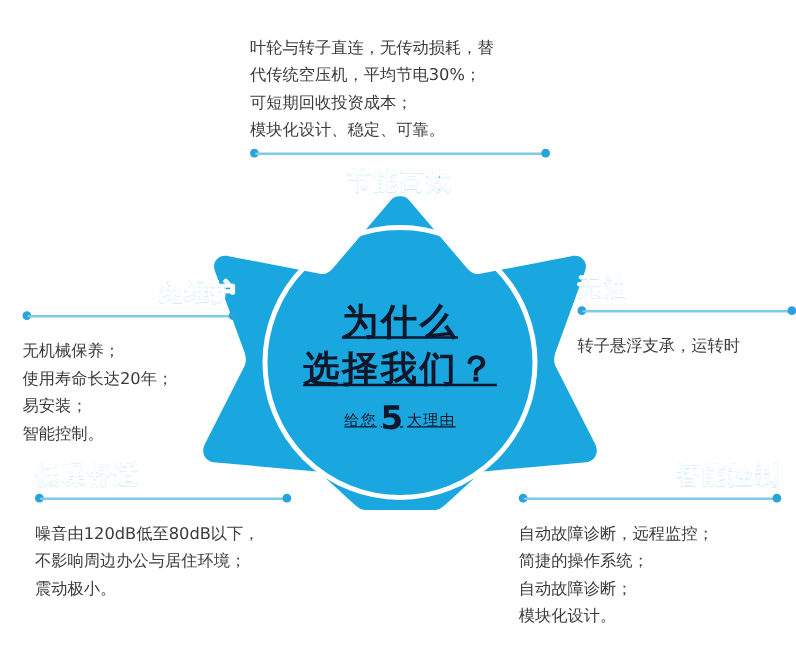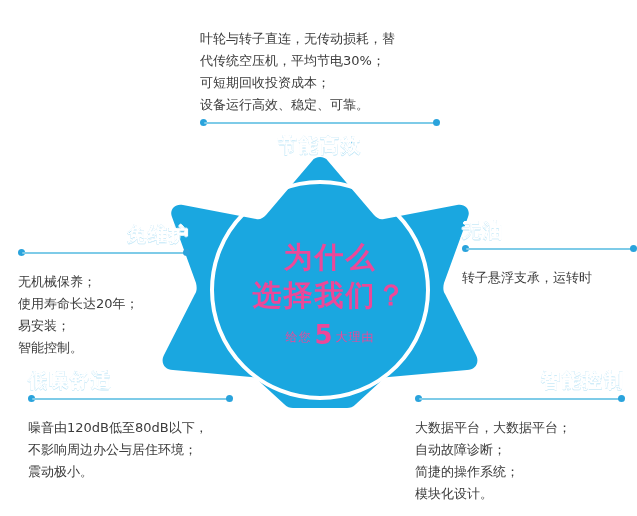"设备运行高效、稳定、可靠。" div { text: 设备运行高效 -> 模块化设计 }
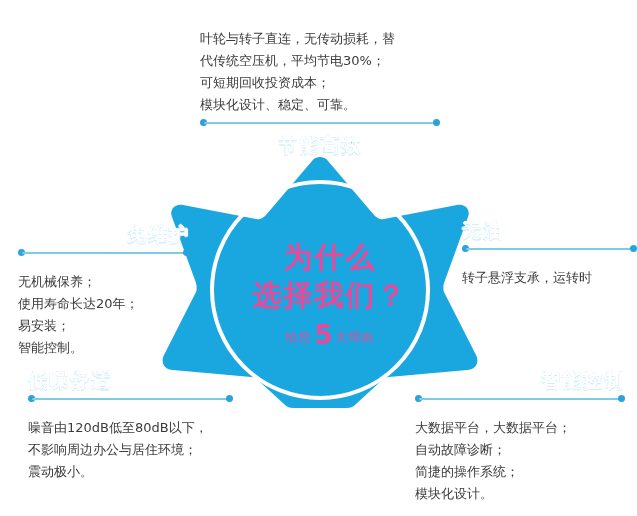"为什么" .center-text { color: #ec4899 -> #0f172a; left: 220px -> 210px; text-decoration: none -> underline }
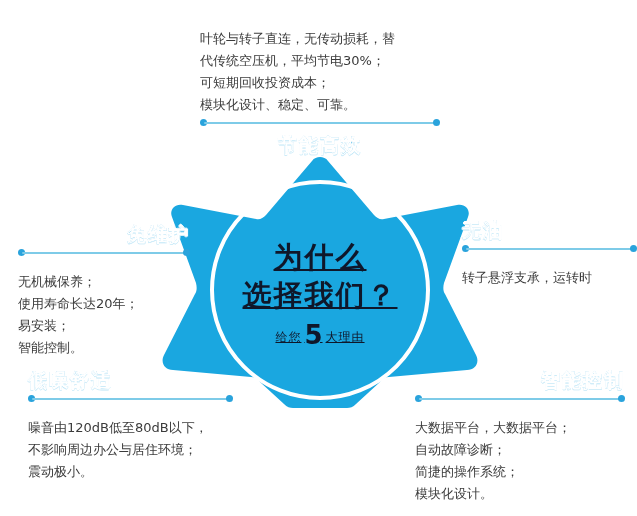"大数据平台，大数据平台；" div { text: 大数据平台，大数据平台 -> 自动故障诊断，远程监控 }
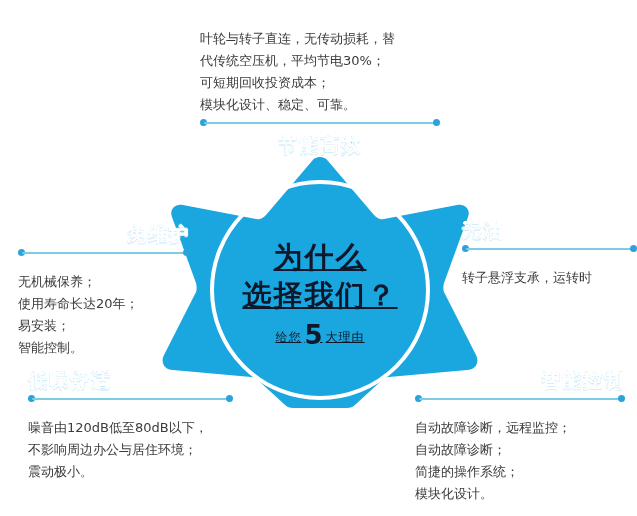"自动故障诊断；" div { order: before "简捷的操作系统；" -> after "简捷的操作系统；" }
